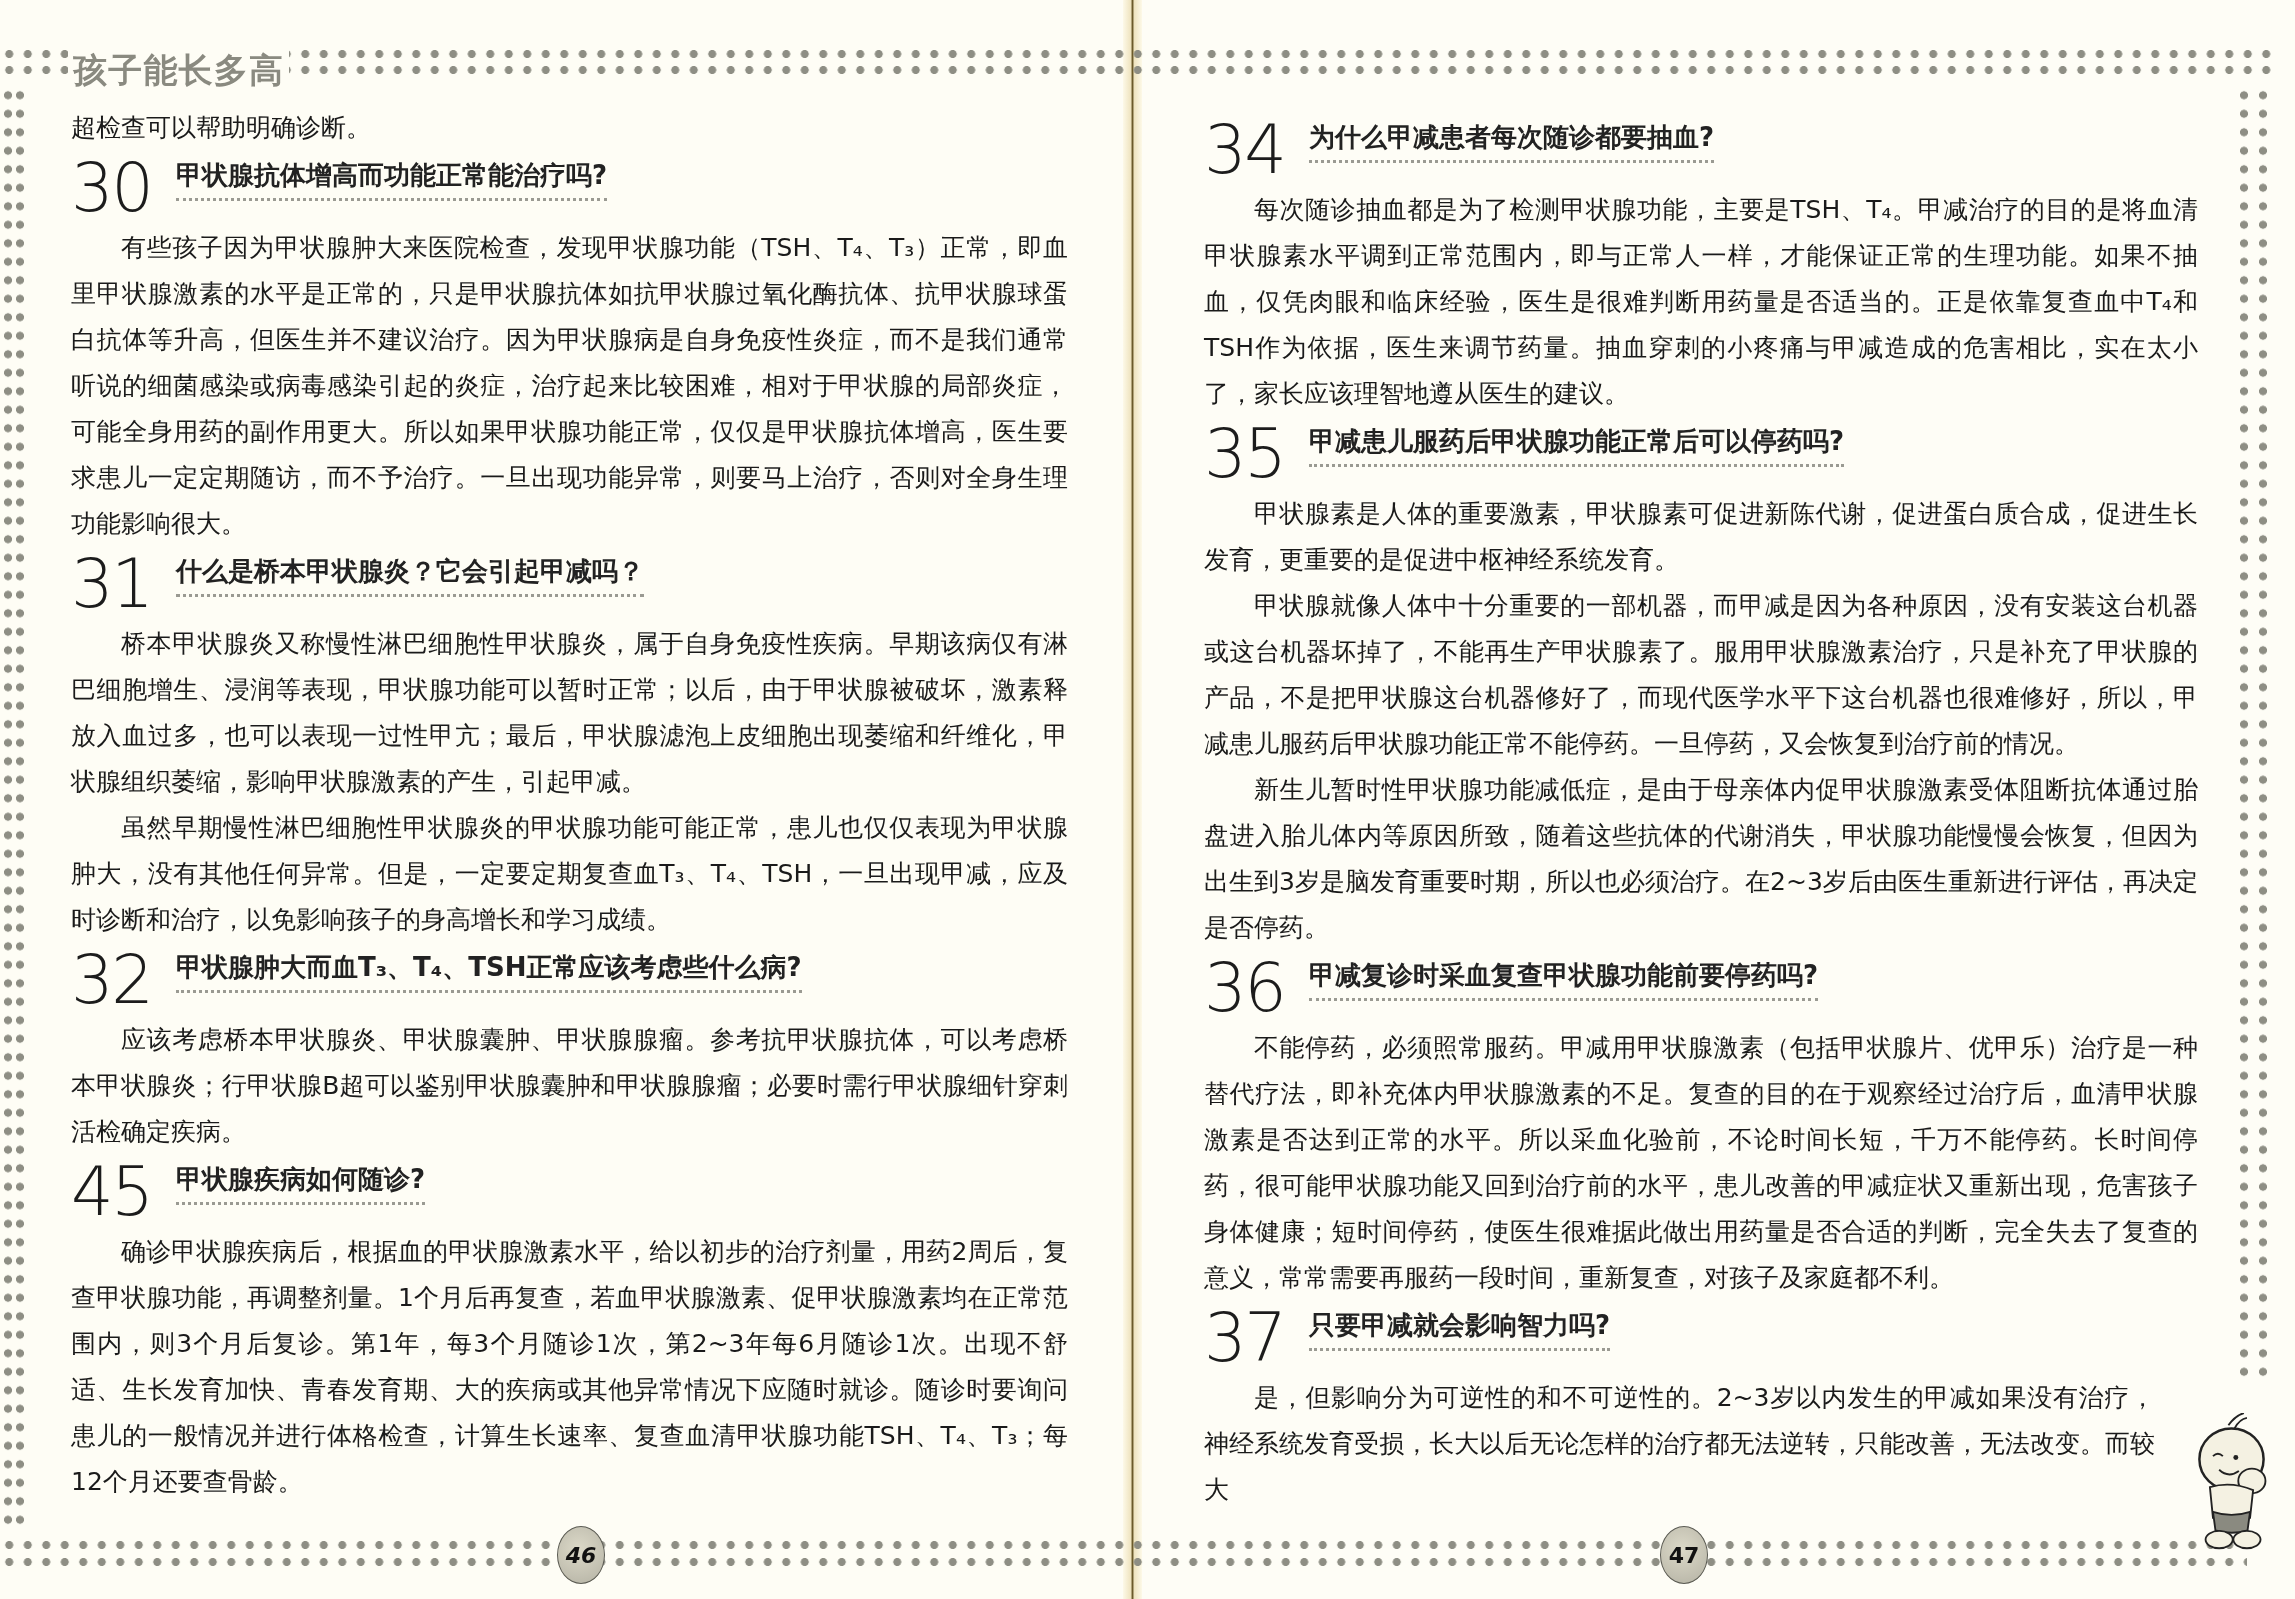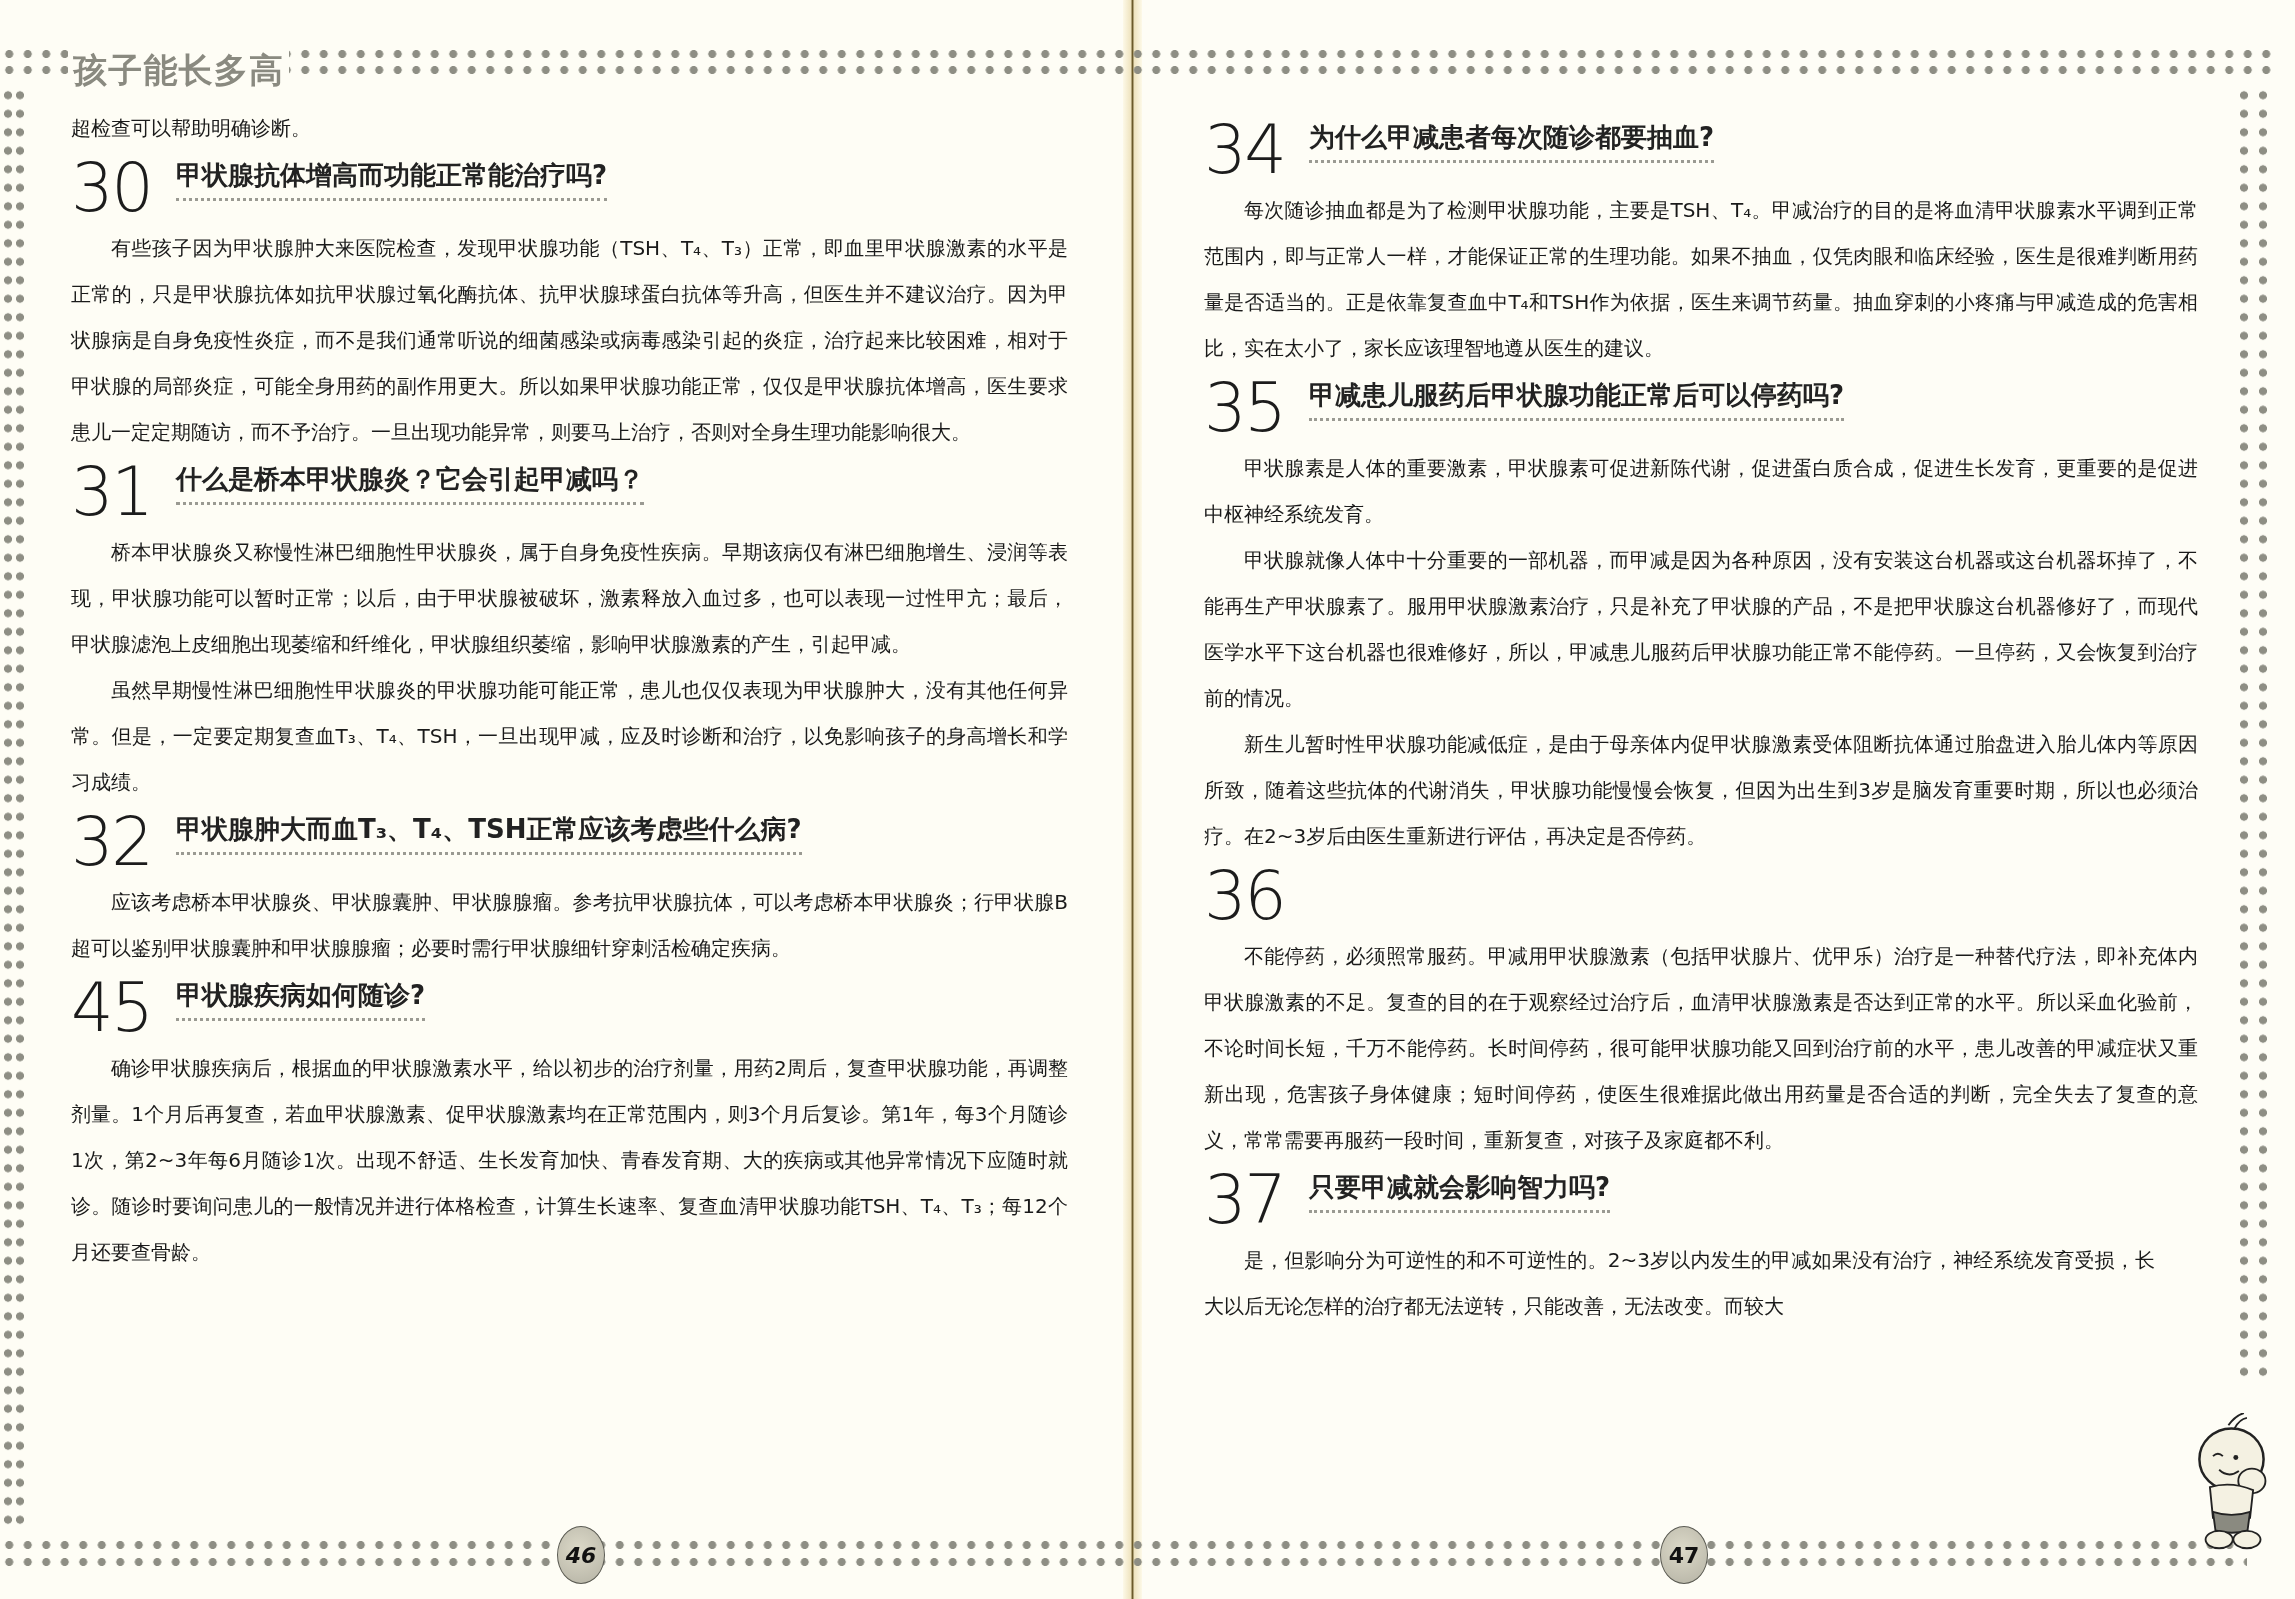"超检查可以帮助明确诊断。" p.para { font-size: 20px -> 25px }
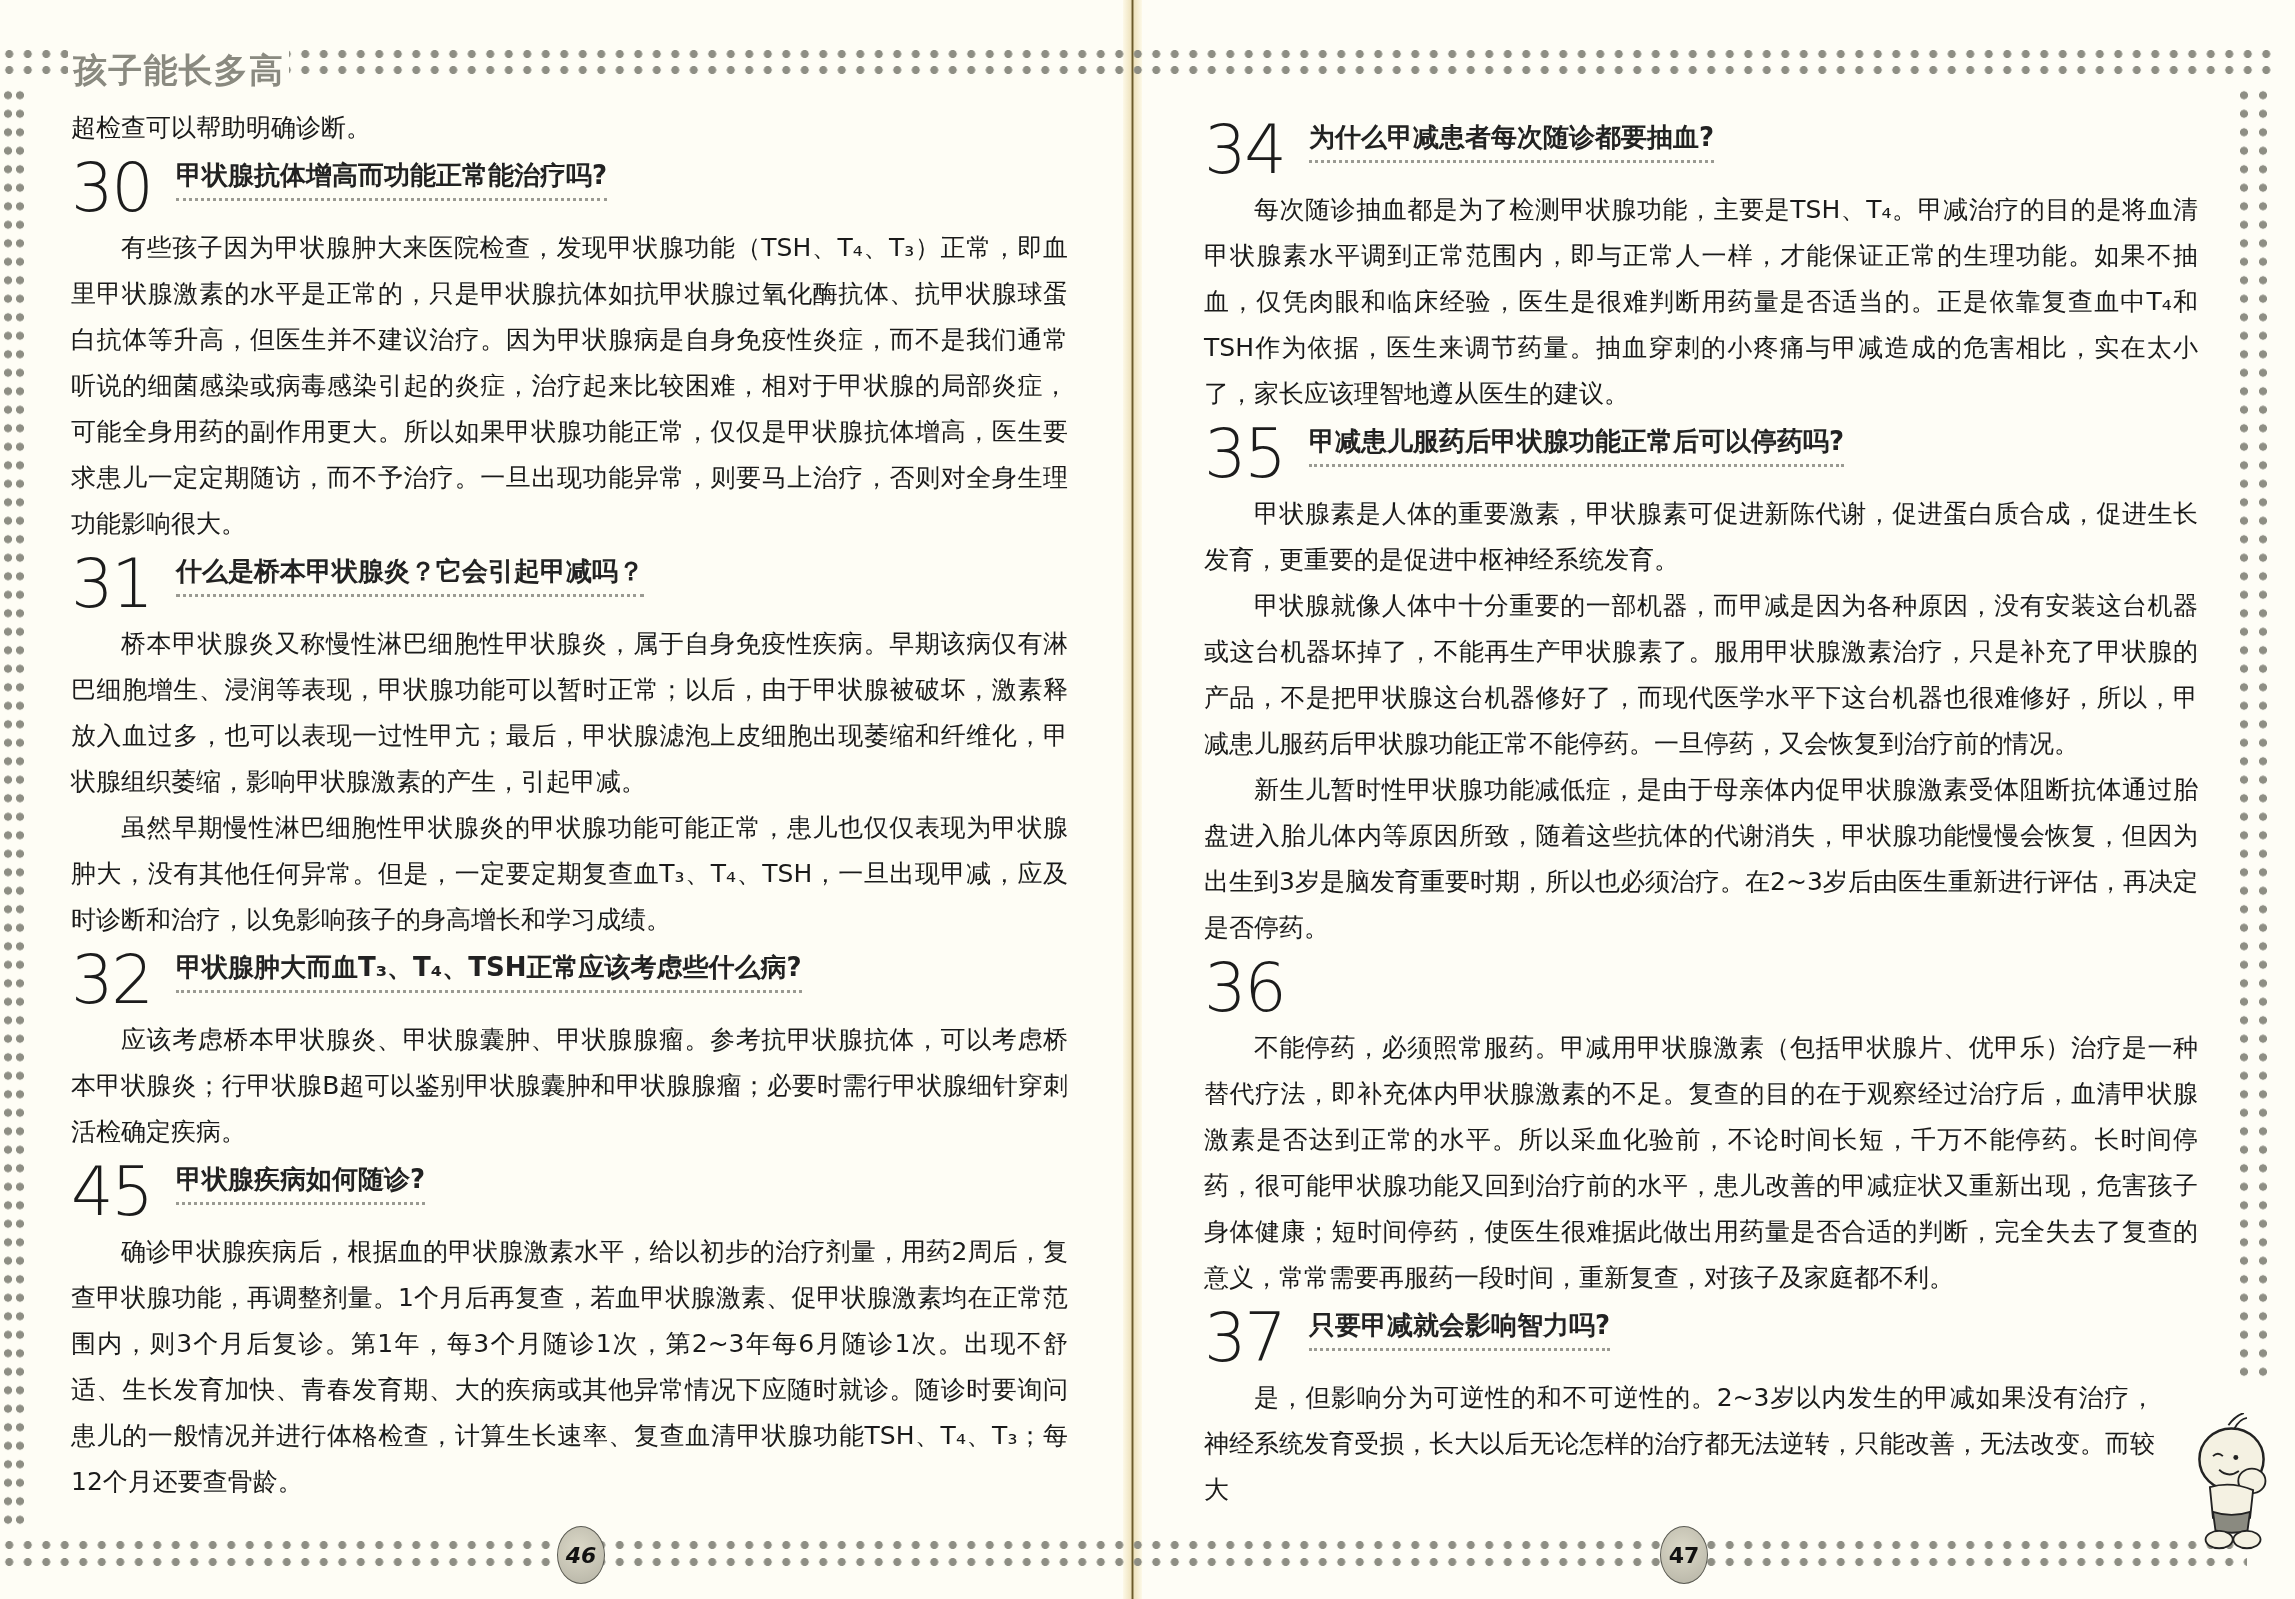"甲减复诊时采血复查甲状腺功能前要停药吗?" span.title { html: none -> <span>甲减复诊时采血复查甲状腺功能前要停药吗?</span> }
